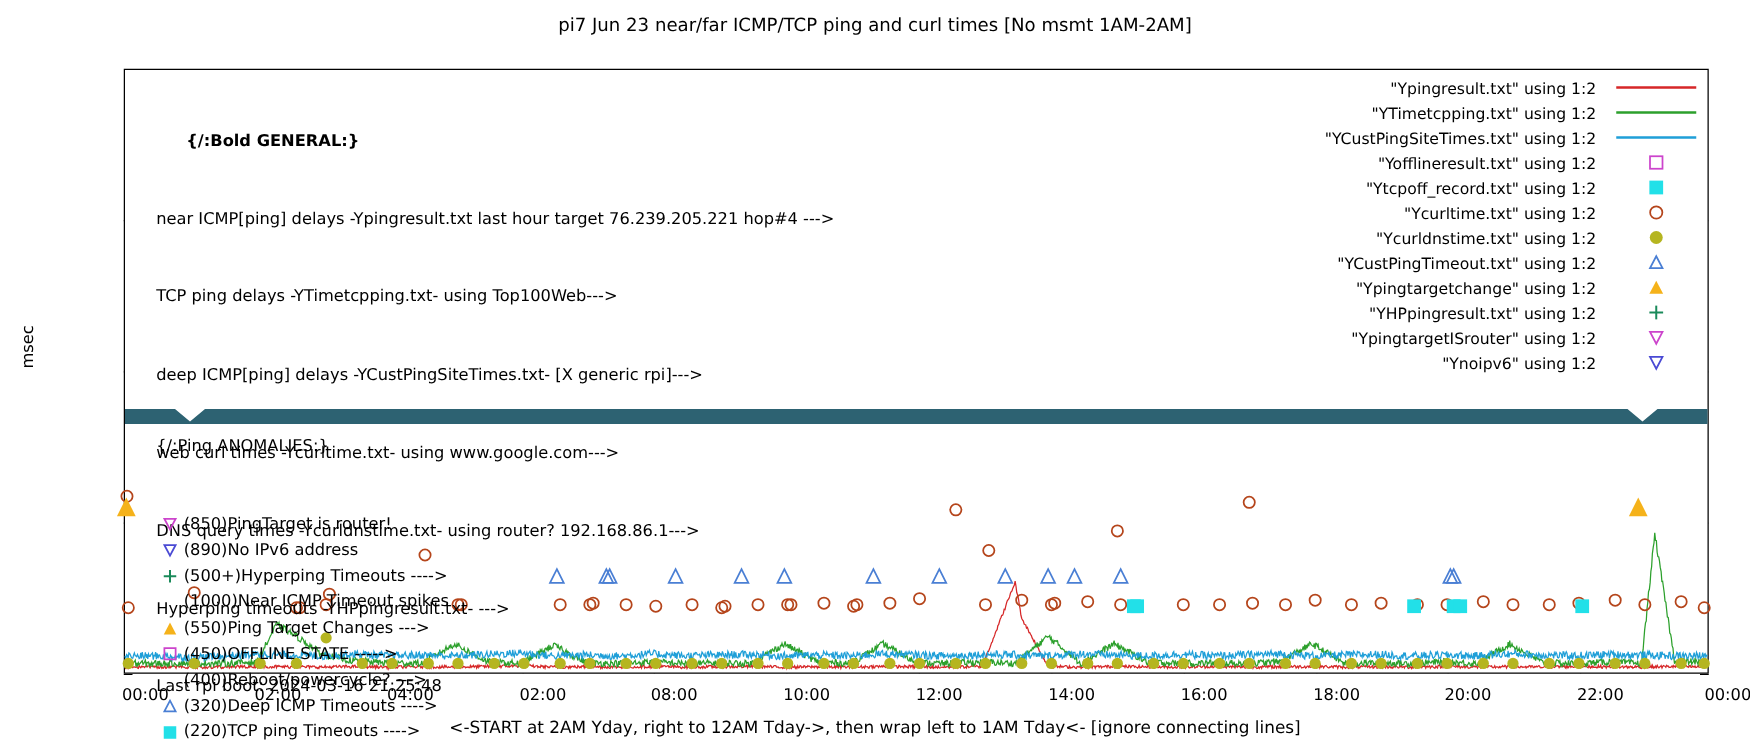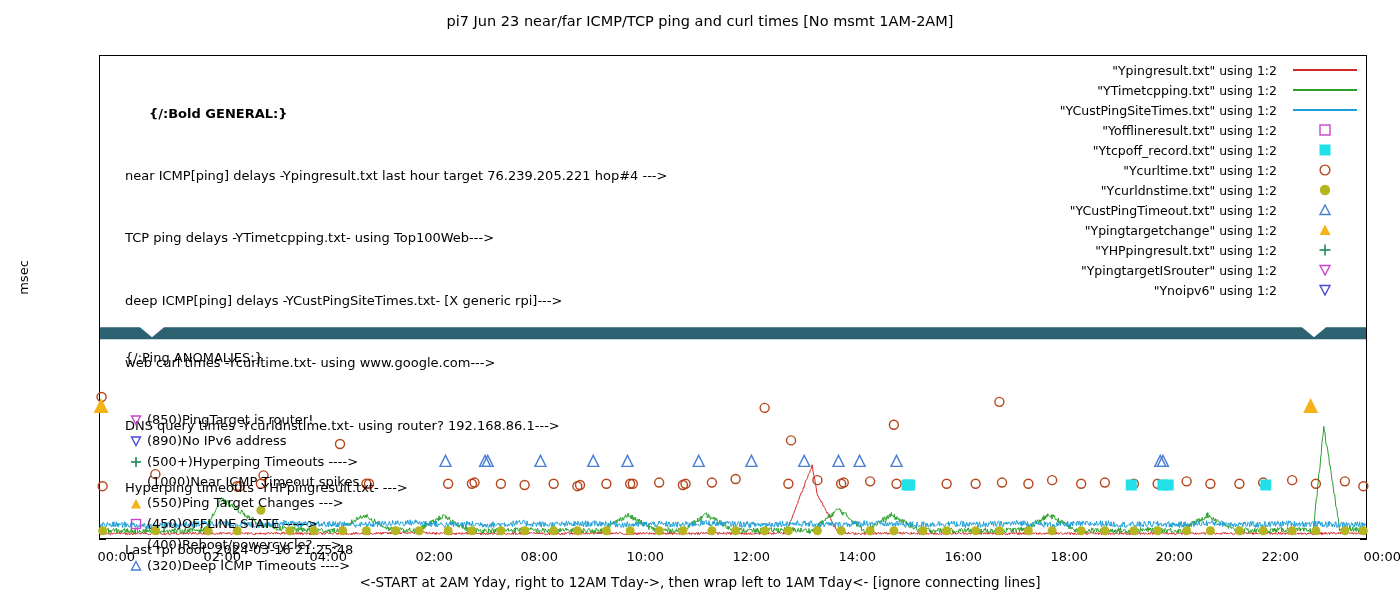"(220)TCP ping Timeouts ---->" div.anno-item { html: none -> <div><span><svg> <rect></rect> </svg></span><span>(220)TCP ping Timeouts ----&gt;</span></div> }
